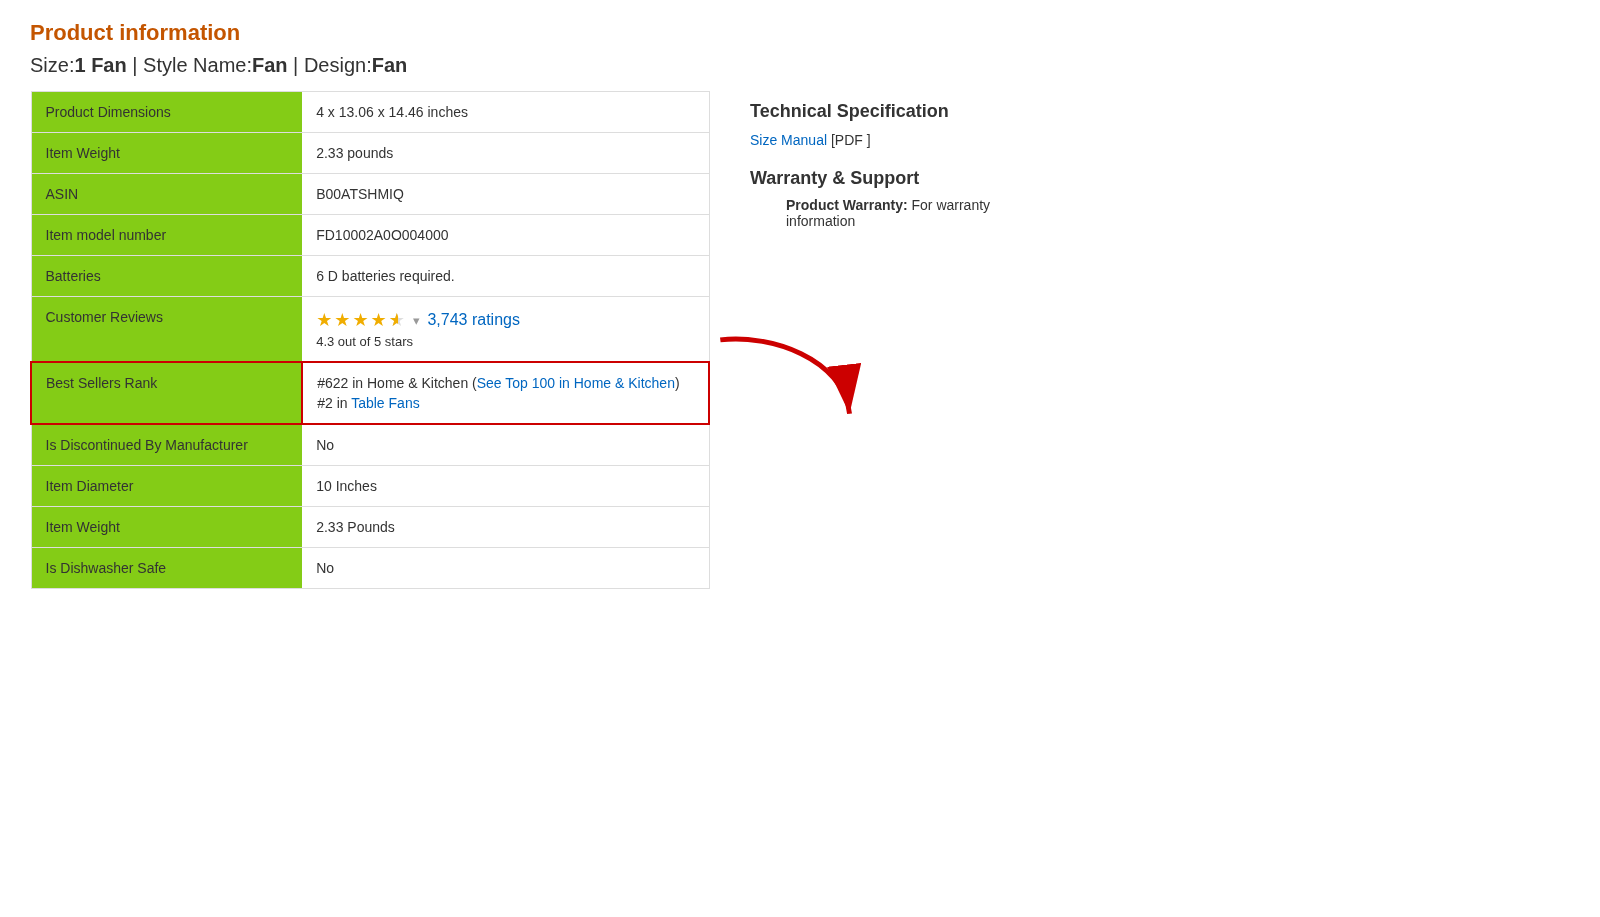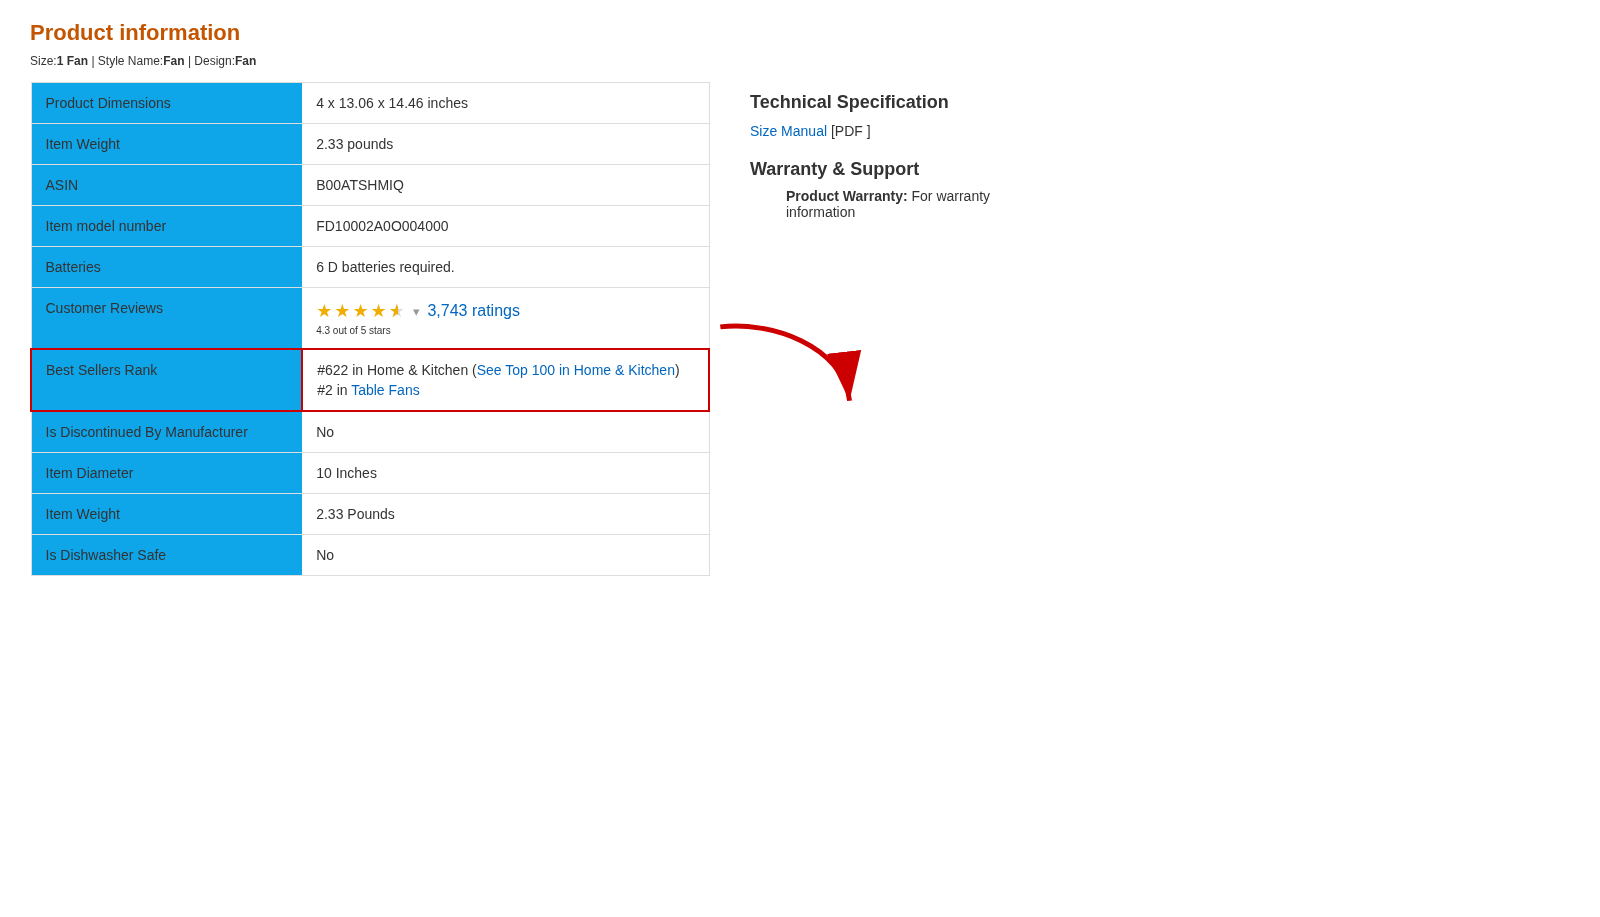"Size:1 Fan | Style Name:Fan" .size-info { font-size: 12px -> 20px }
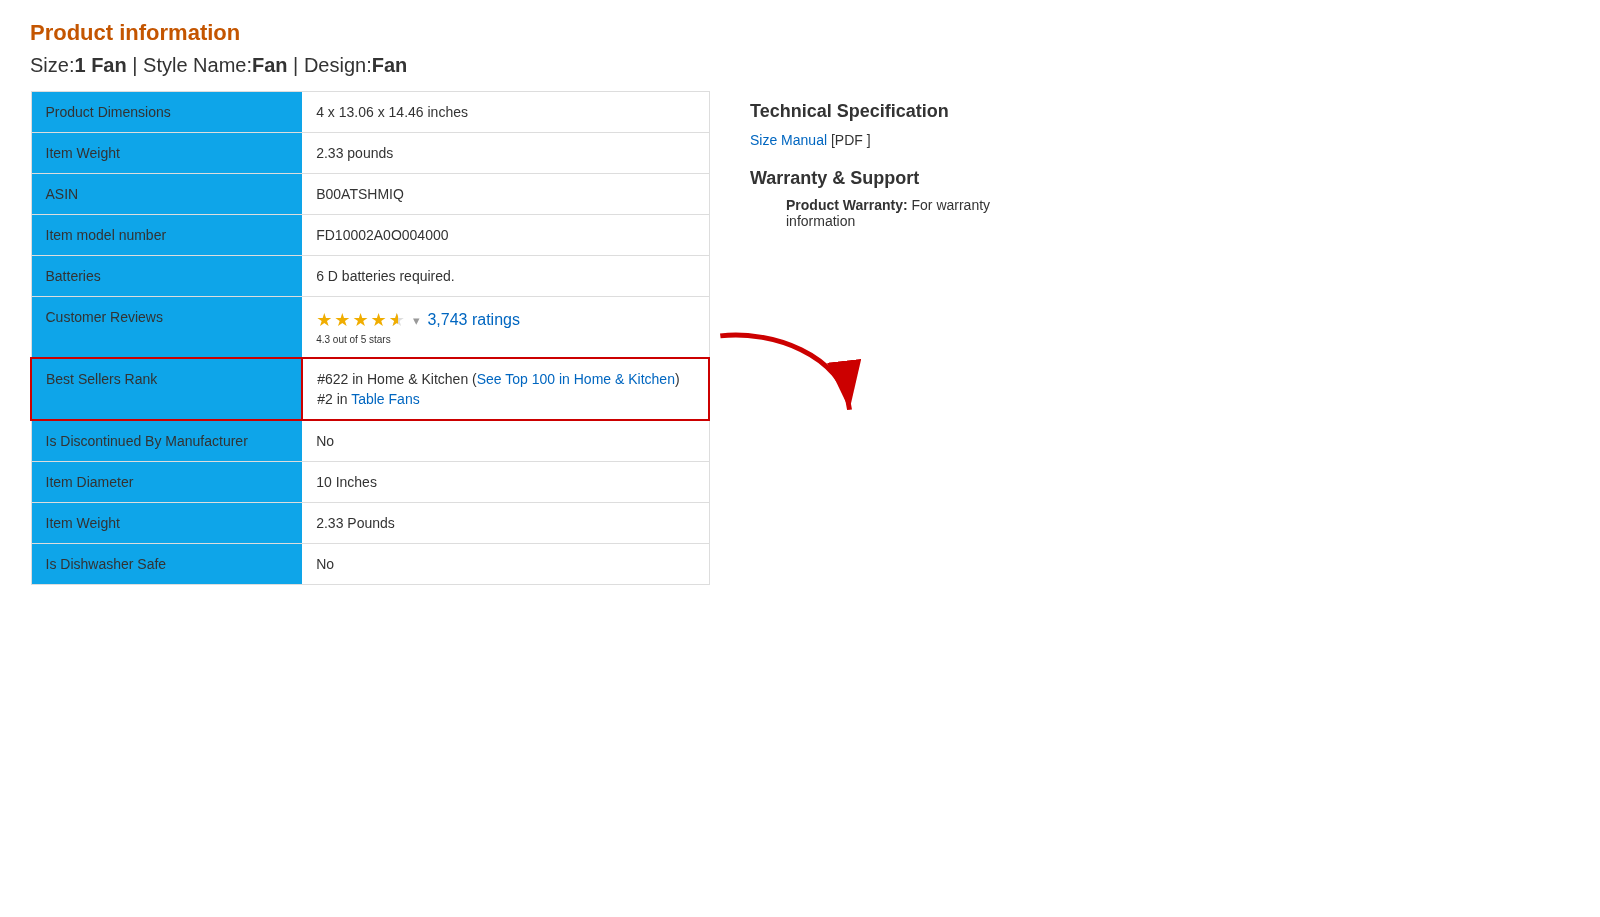"Product Dimensions" .product-table td:first-child { background: #0ea5e9 -> #84cc16 }
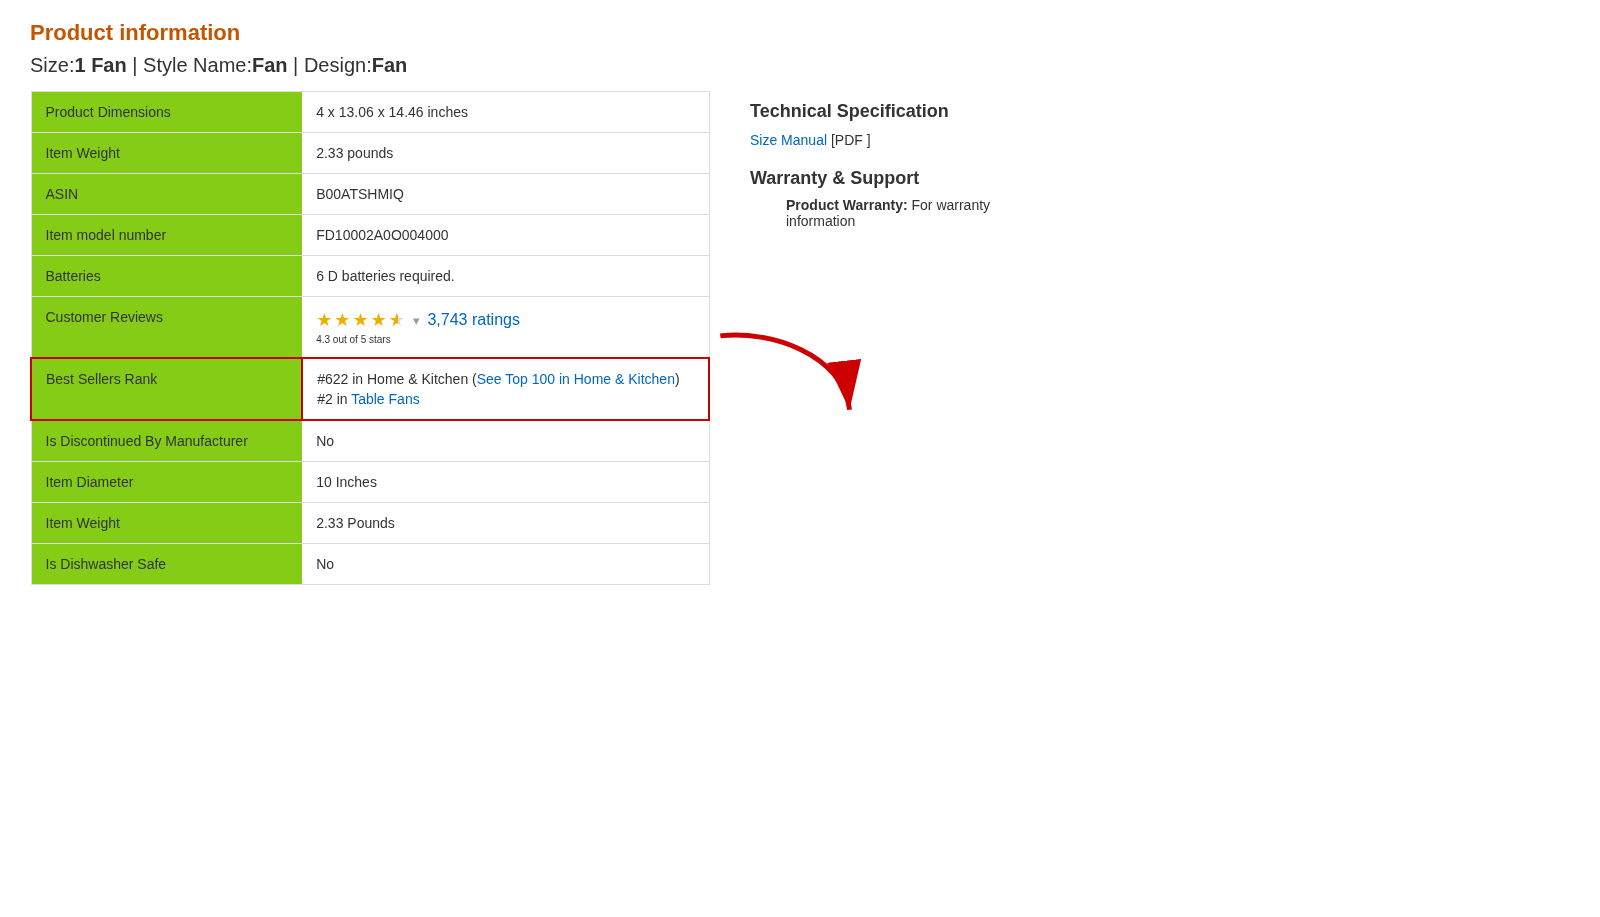"4.3 out of 5 stars" .review-out-of { font-size: 10px -> 13px }
